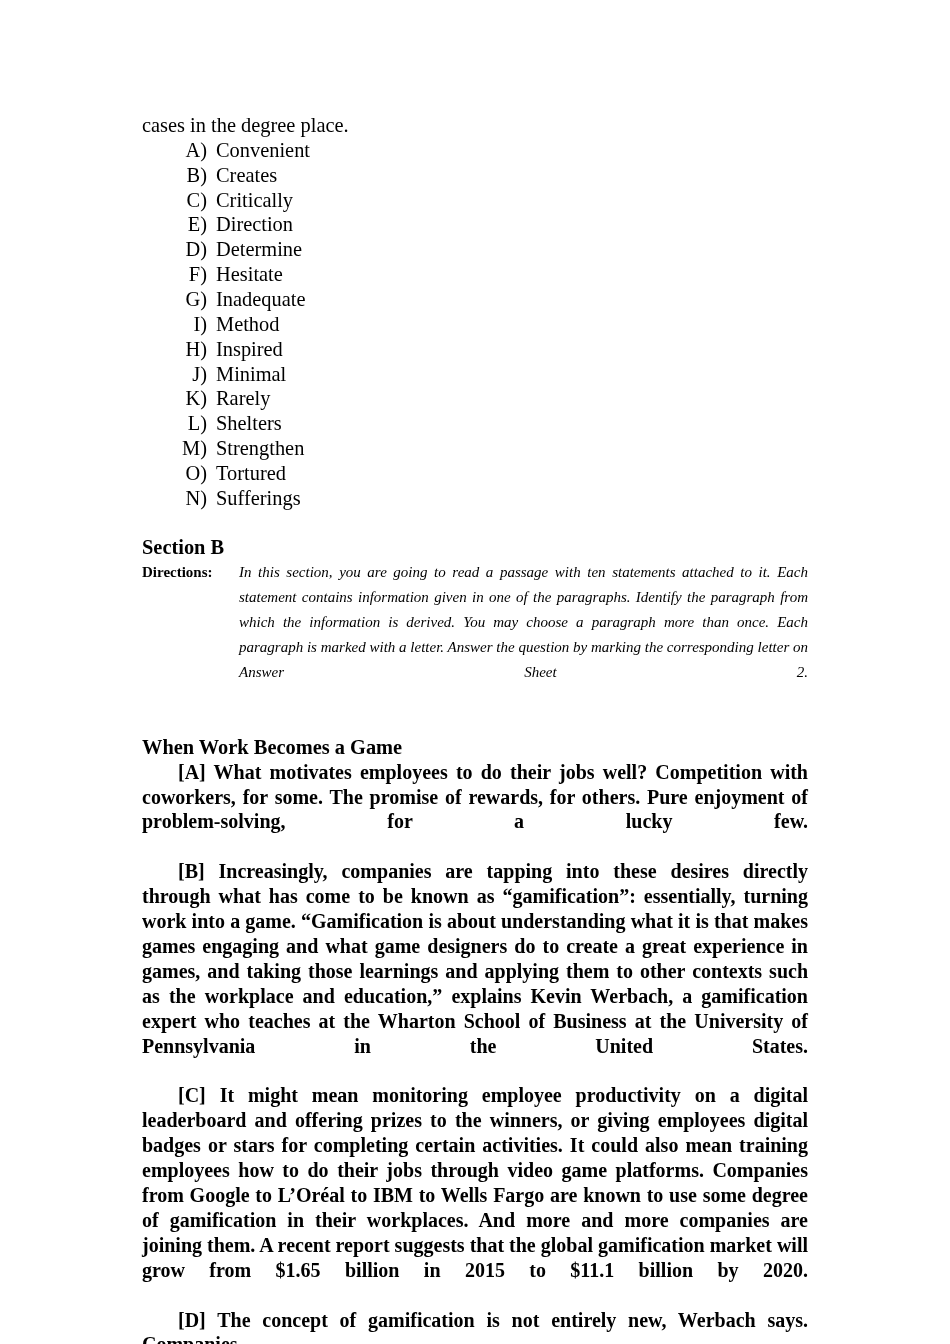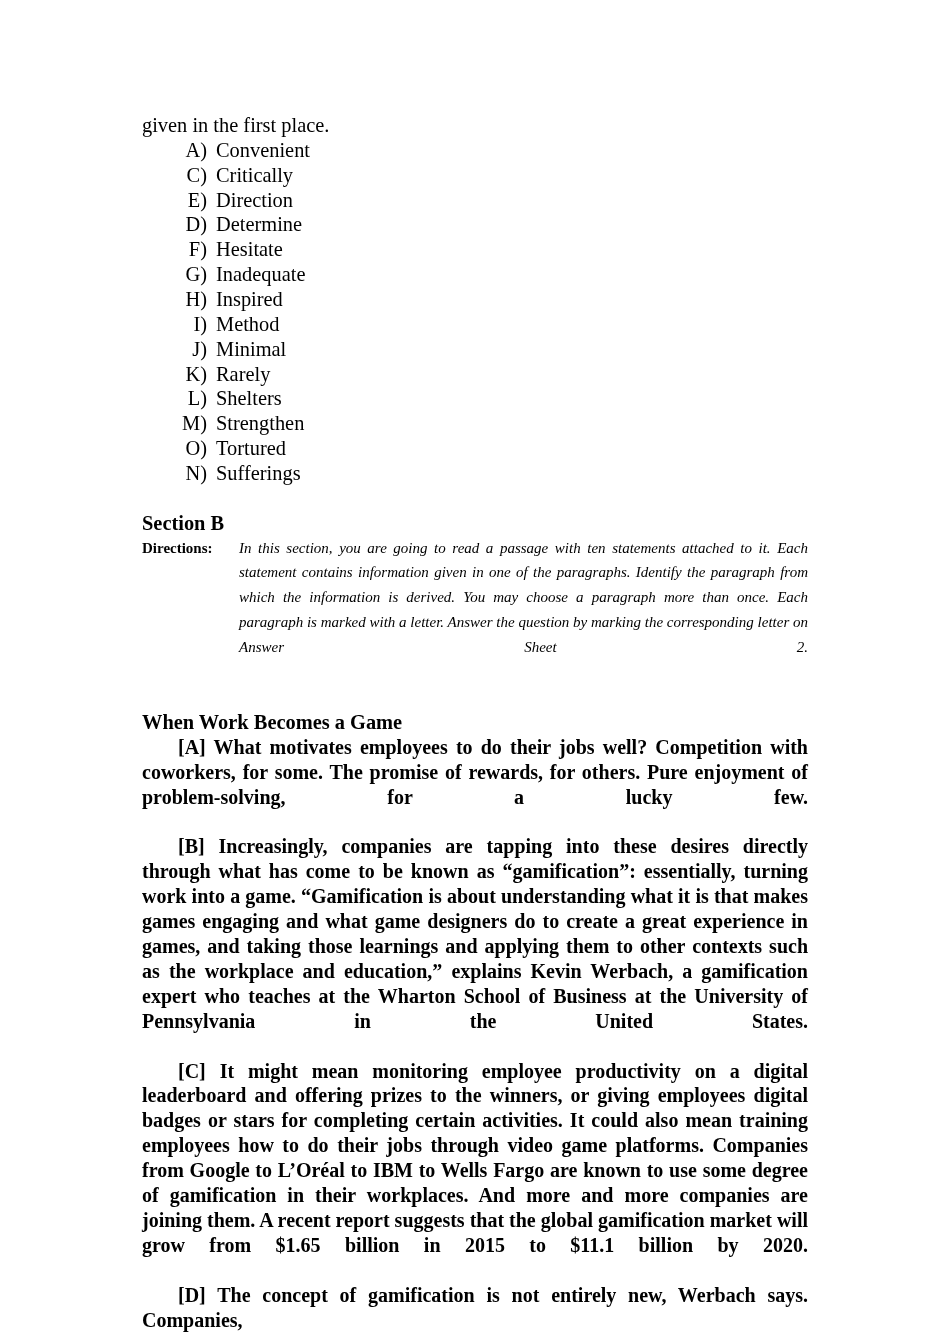"given in the first place." div.line-cont { text: given in the first -> cases in the degree }
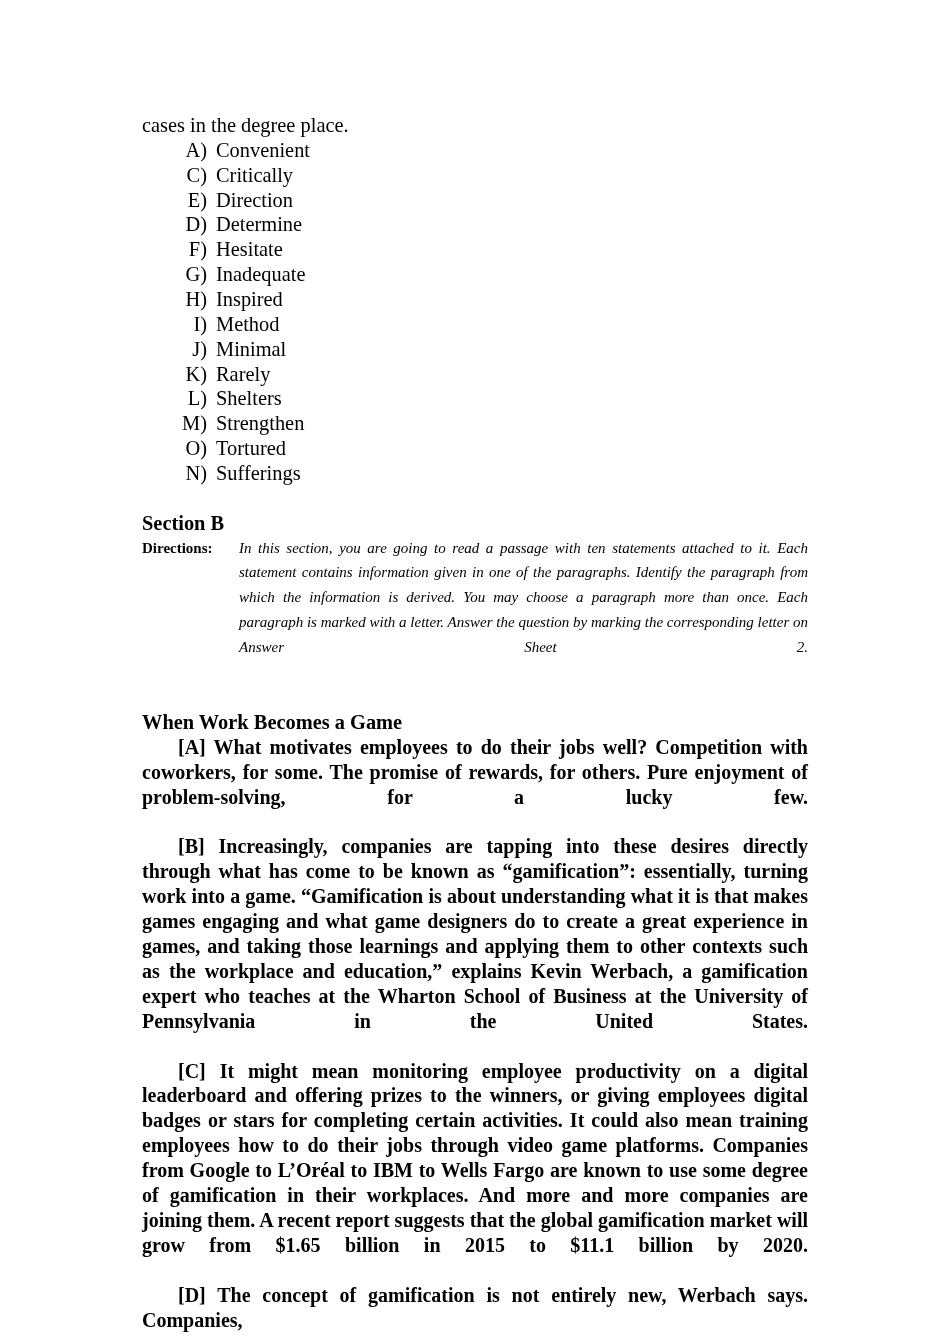"B) Creates" li.option-row { html: none -> <li> <span>B)</span><span>Creates</span> </li> }
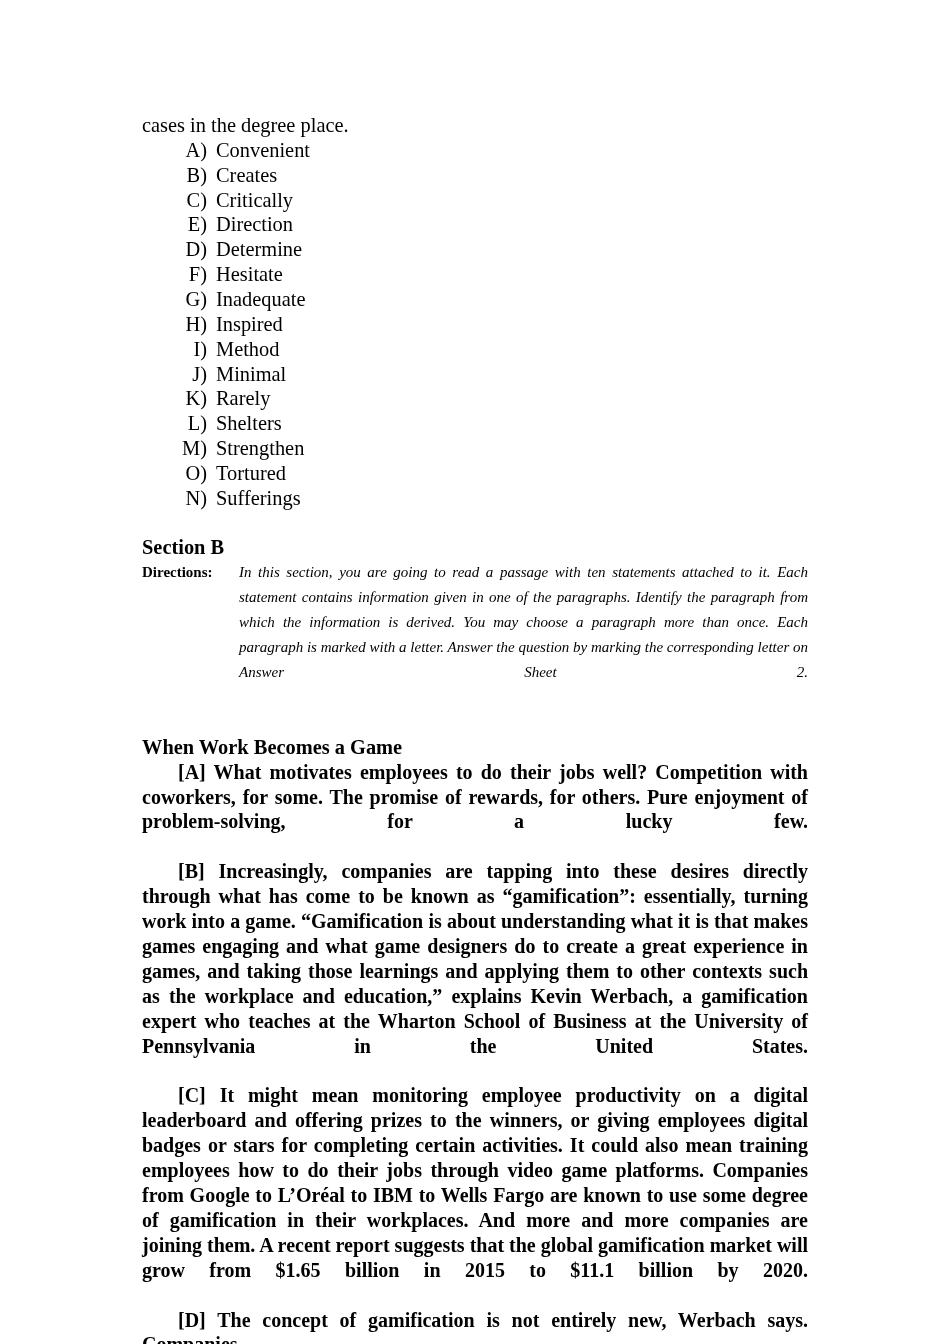"H) Inspired" li.option-row { order: before "I) Method" -> after "I) Method" }
